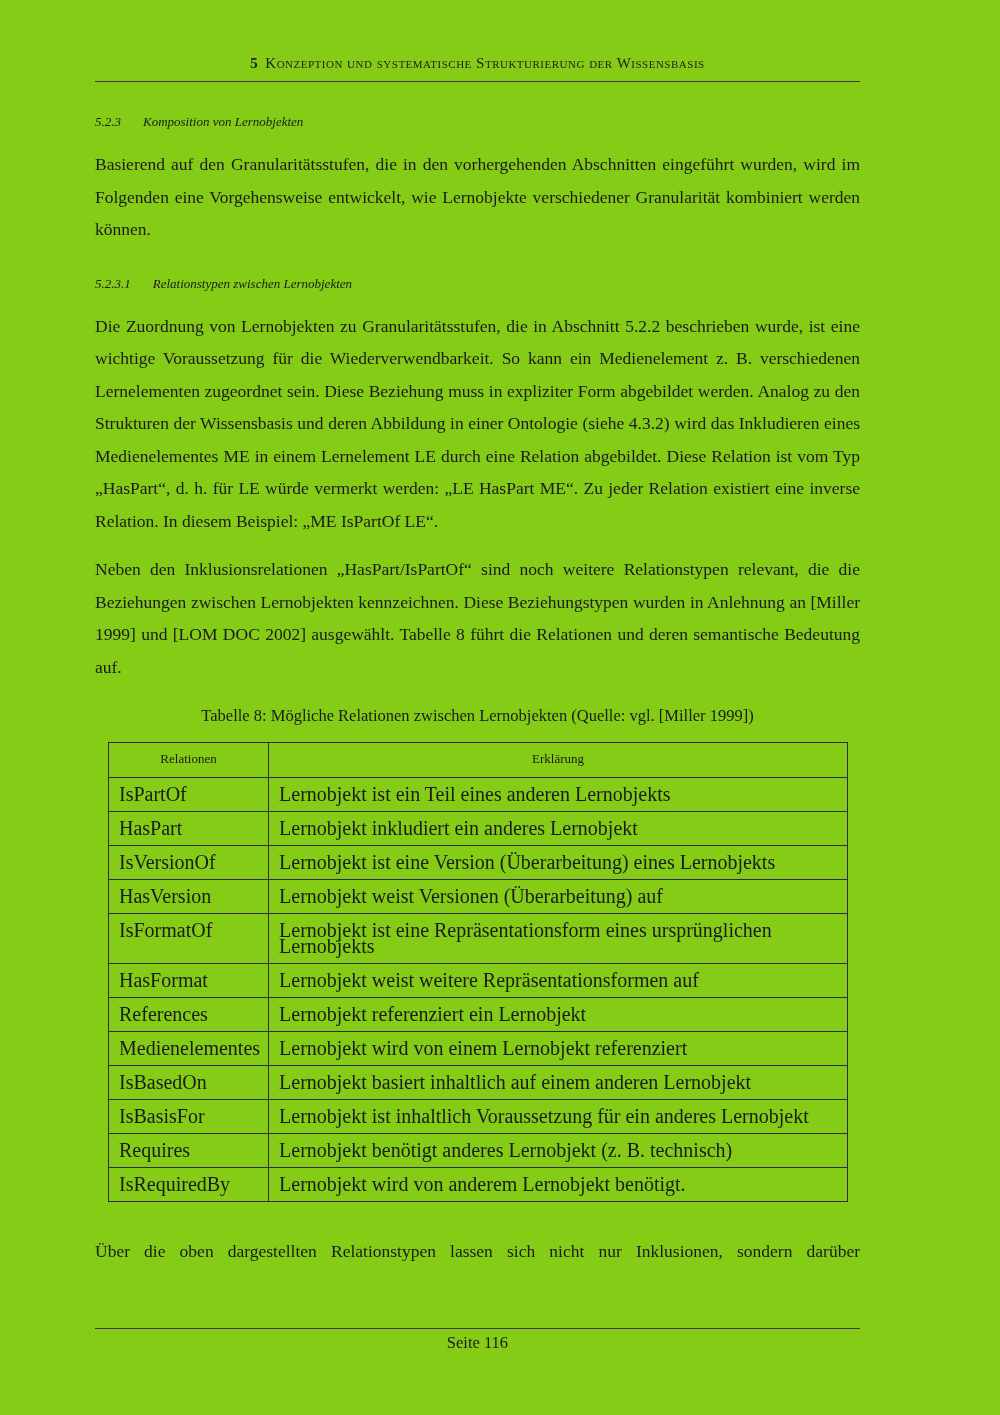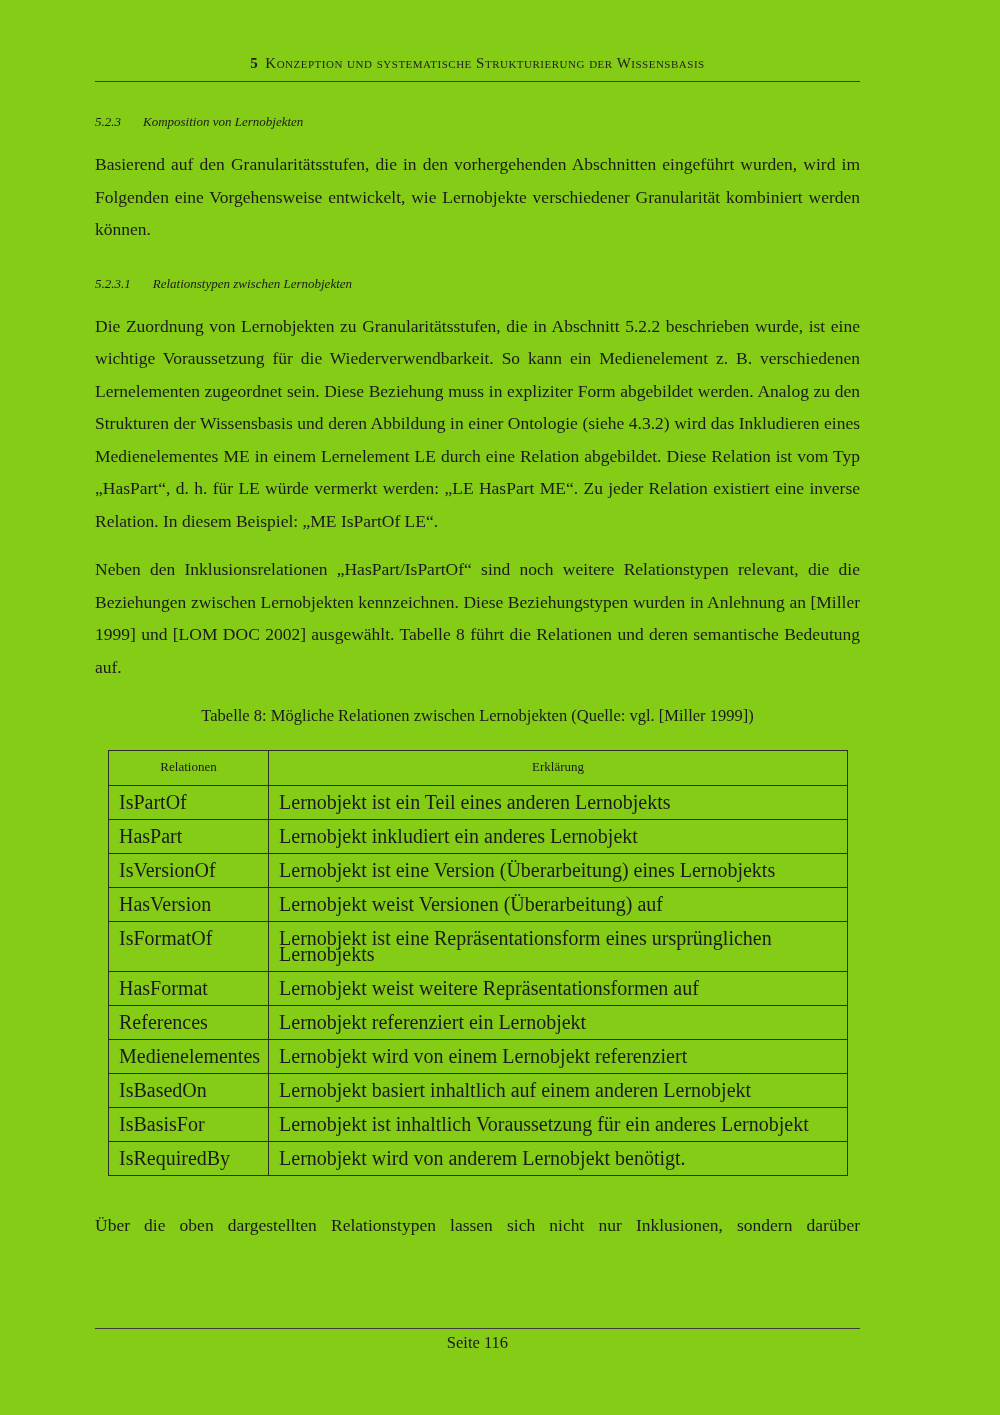"Tabelle 8: Mögliche Relationen zwischen" .table-caption { margin-bottom: 23px -> 15px }
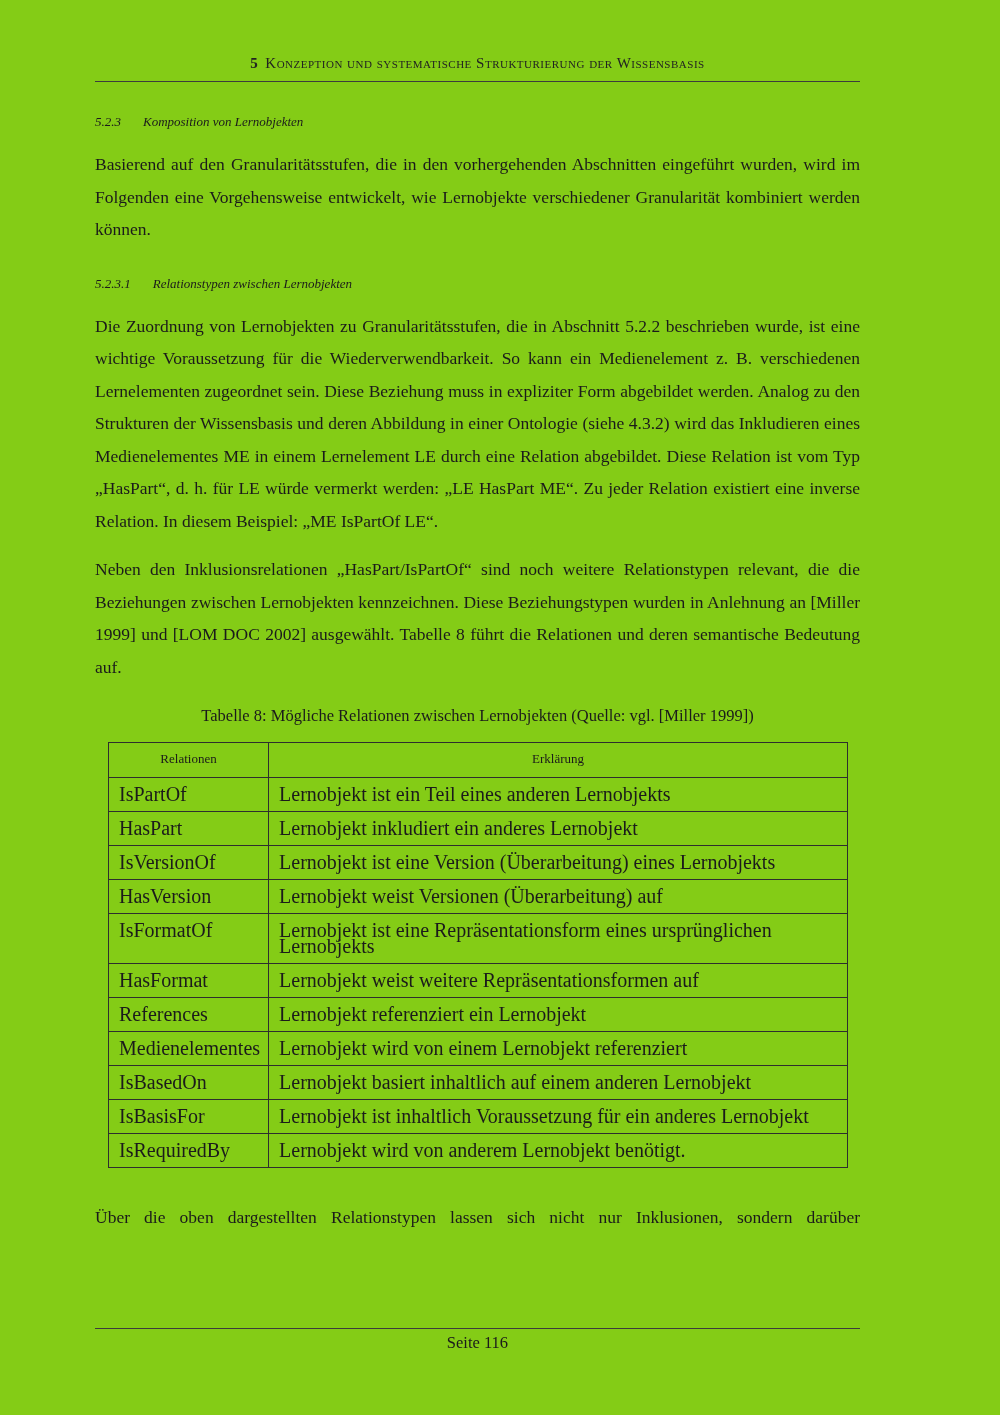"Requires" tr { html: none -> <tr> <td>Requires</td> <td>Lernobjekt benötigt anderes Lernobjekt (z. B. technisch)</td> </tr> }
